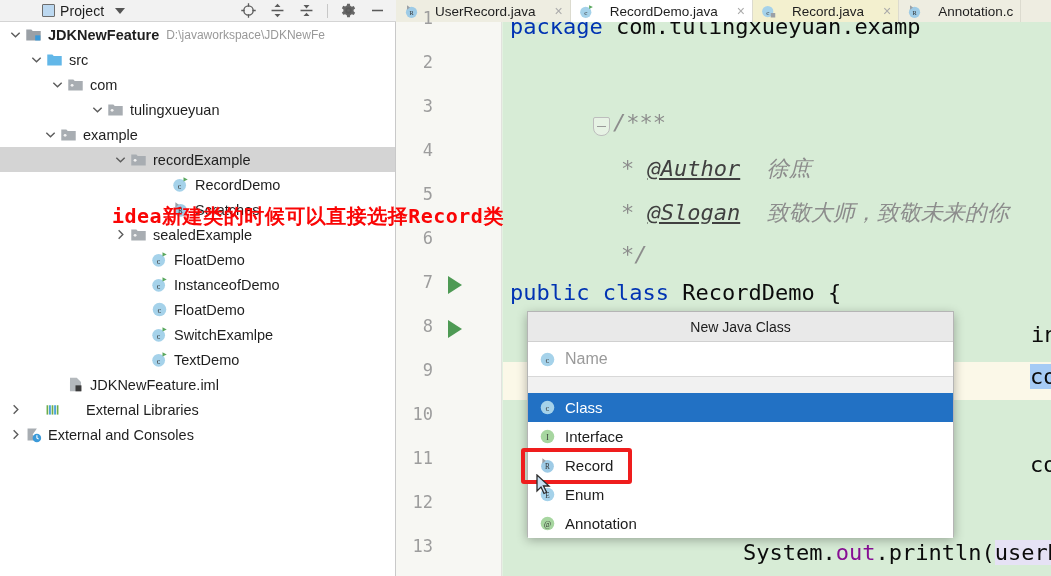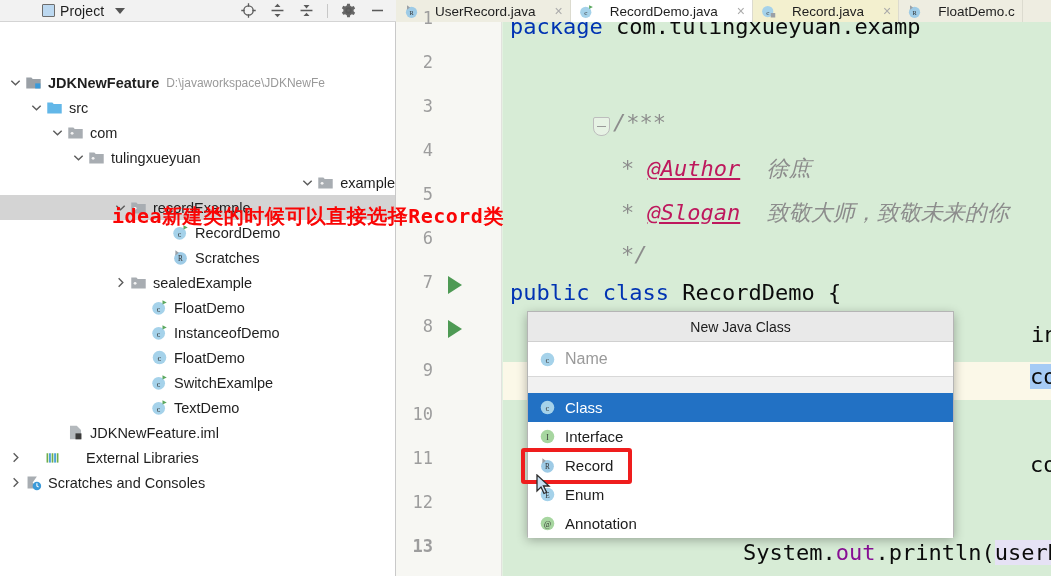"FloatDemo.c" span { text: FloatDemo.c -> Annotation.c }
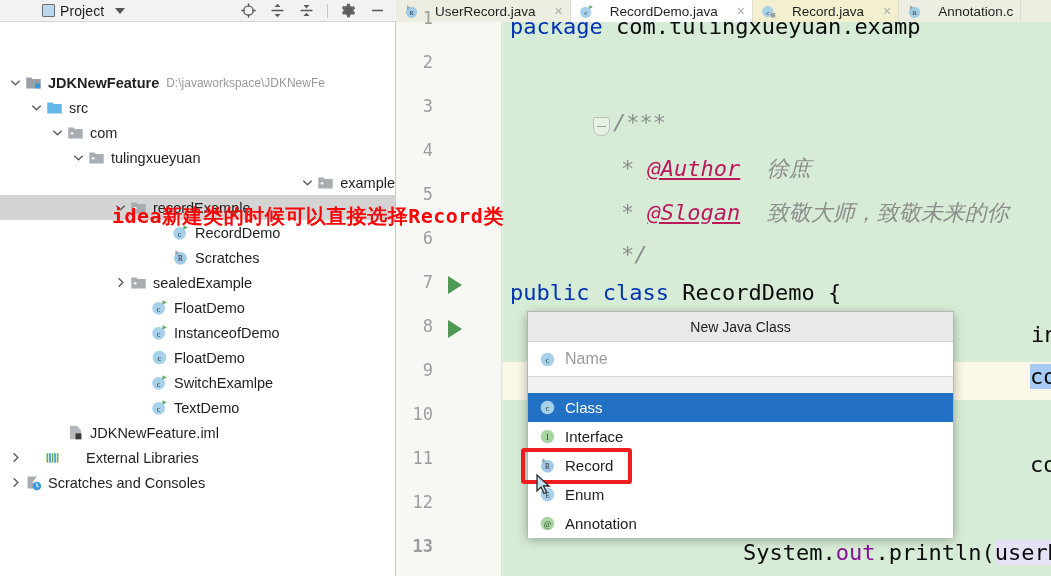"JDKNewFeature" div.row { margin-top: 48px -> none }
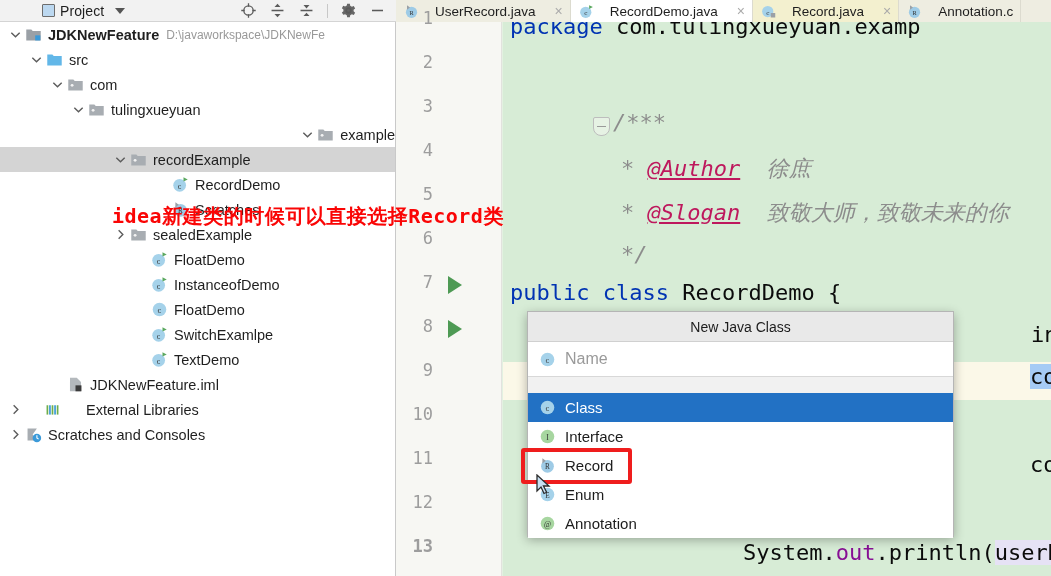"tulingxueyuan" div.row { padding-left: 72px -> 91px }
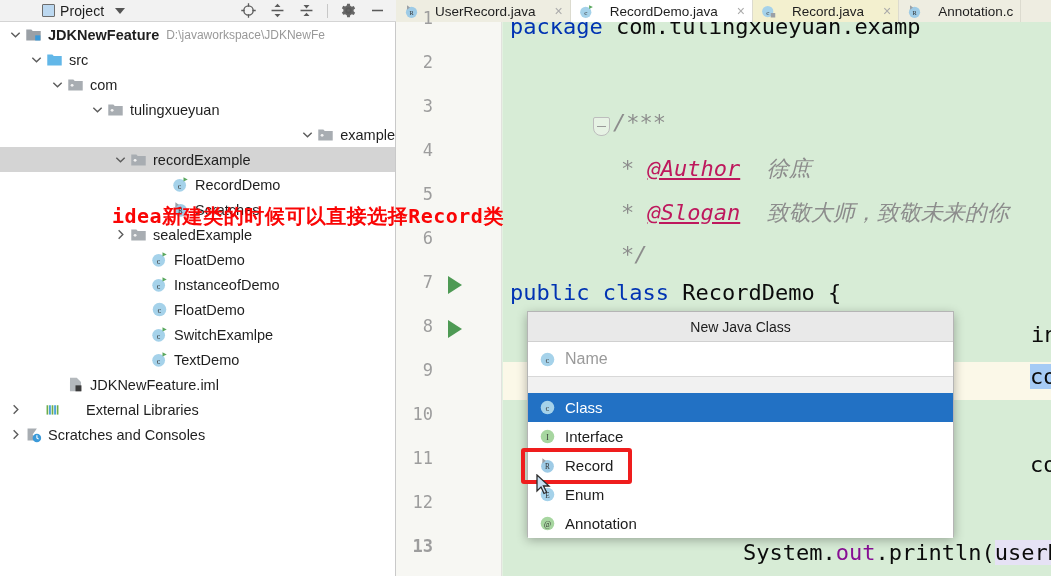"example" div.row { justify-content: flex-end -> none; padding-left: 74px -> 44px }
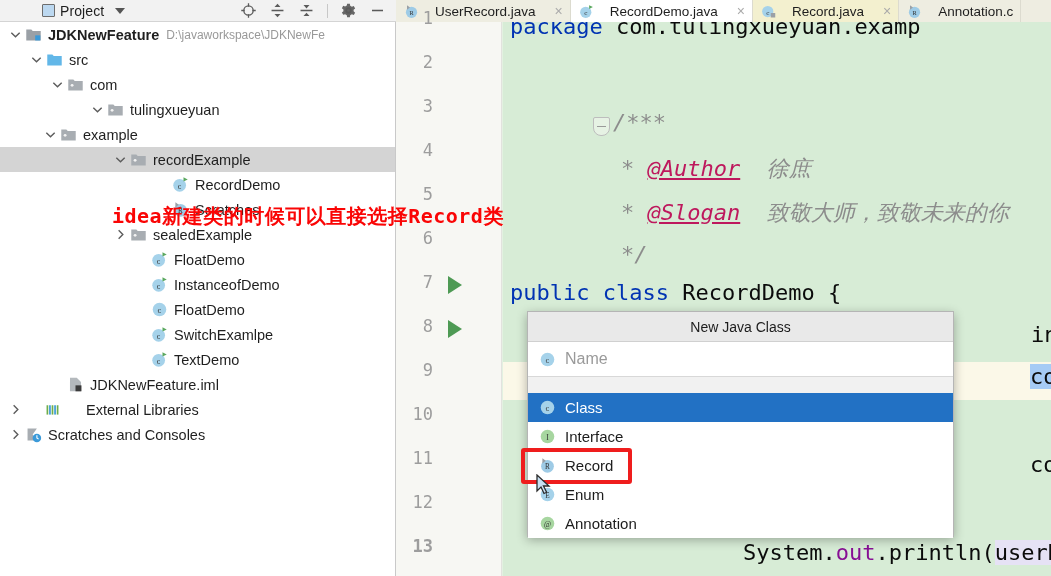"@Author" .cmtag { color: #be185d -> #404040 }
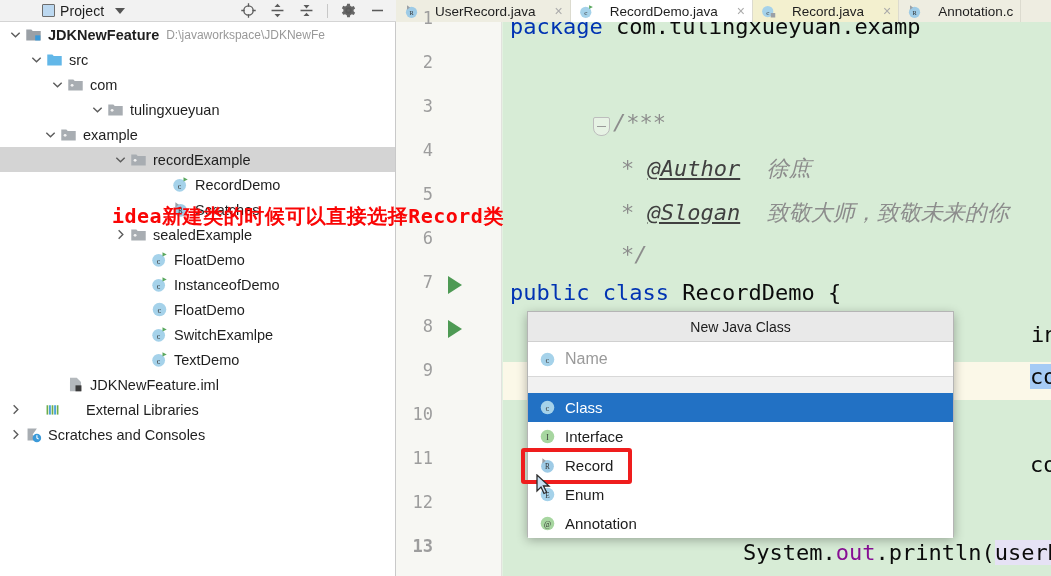"Scratches and Consoles" span.nm { text: Scratches -> External }
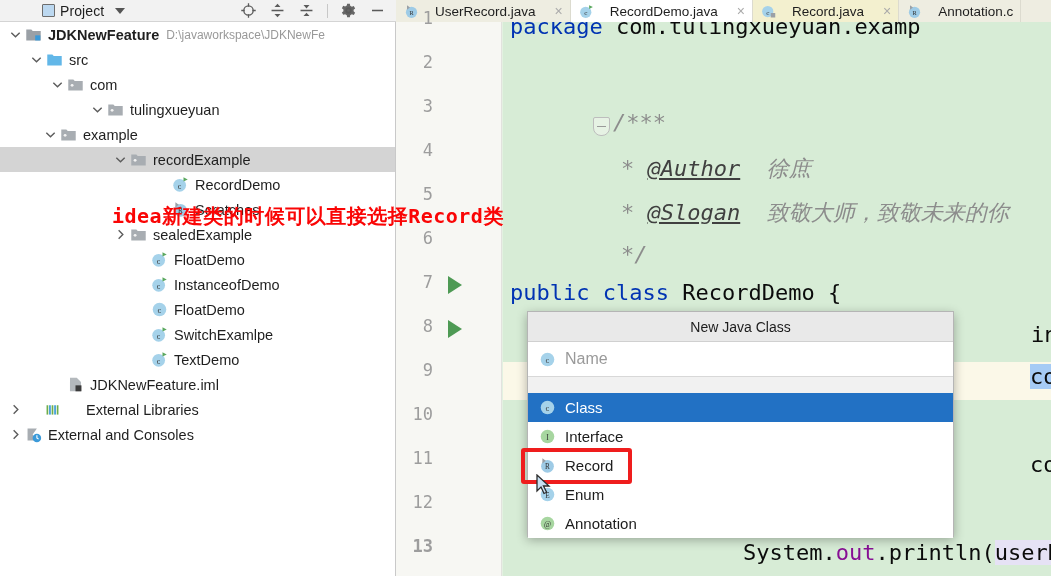"13" div.lnum { font-weight: bold -> none }
